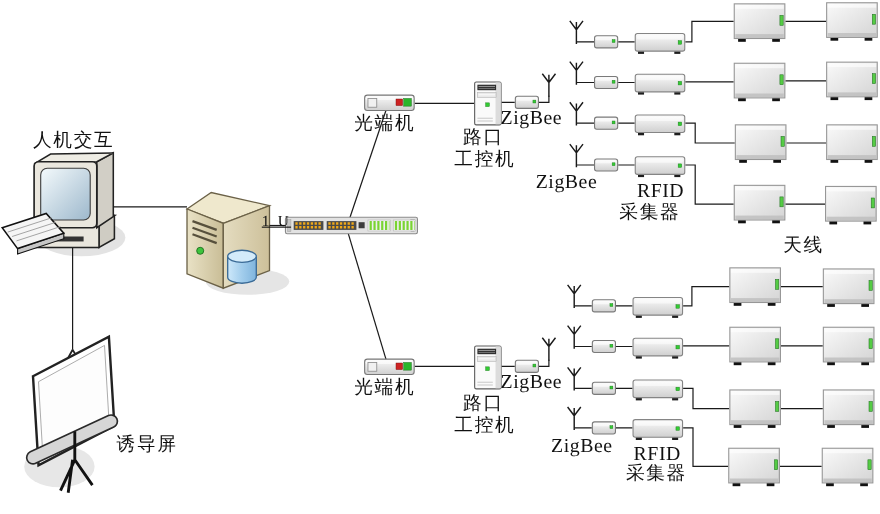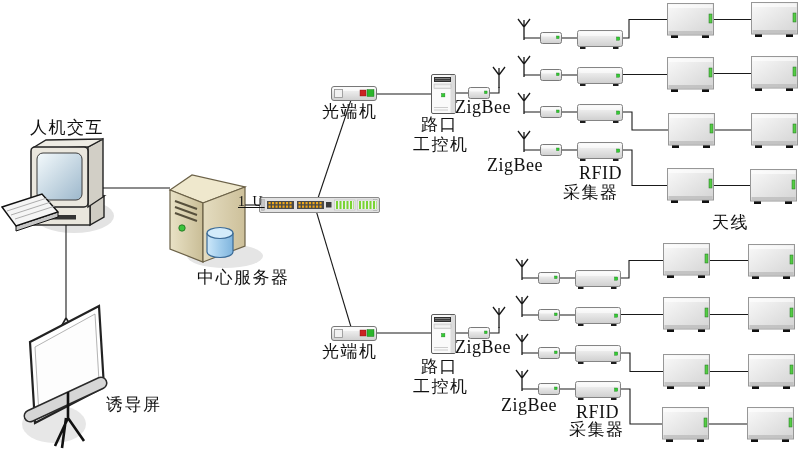"中心服务器" div.lbl { html: <div>中心服务器</div> -> none }
